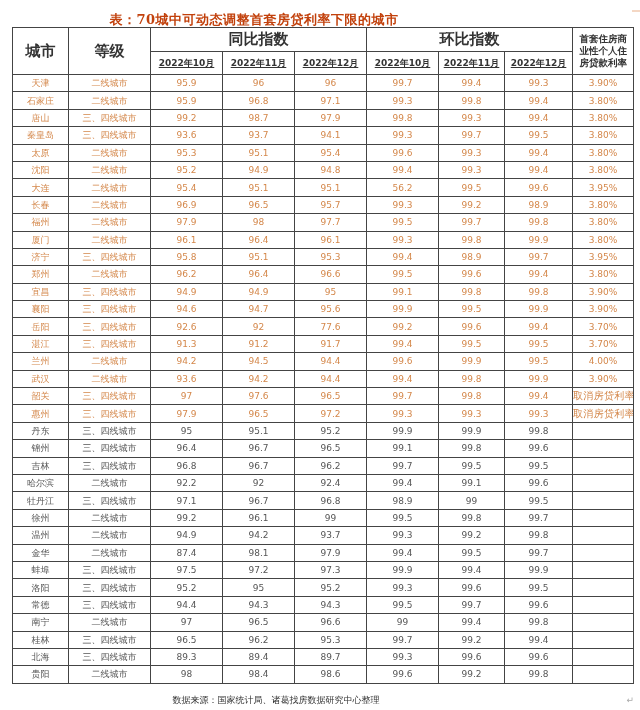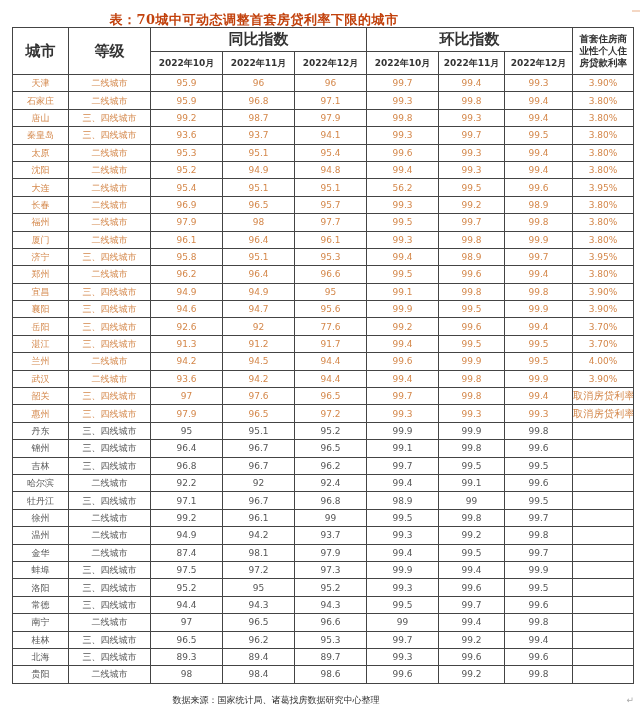"2022年10月" thead tr.r2 th { text-decoration: none -> underline }
